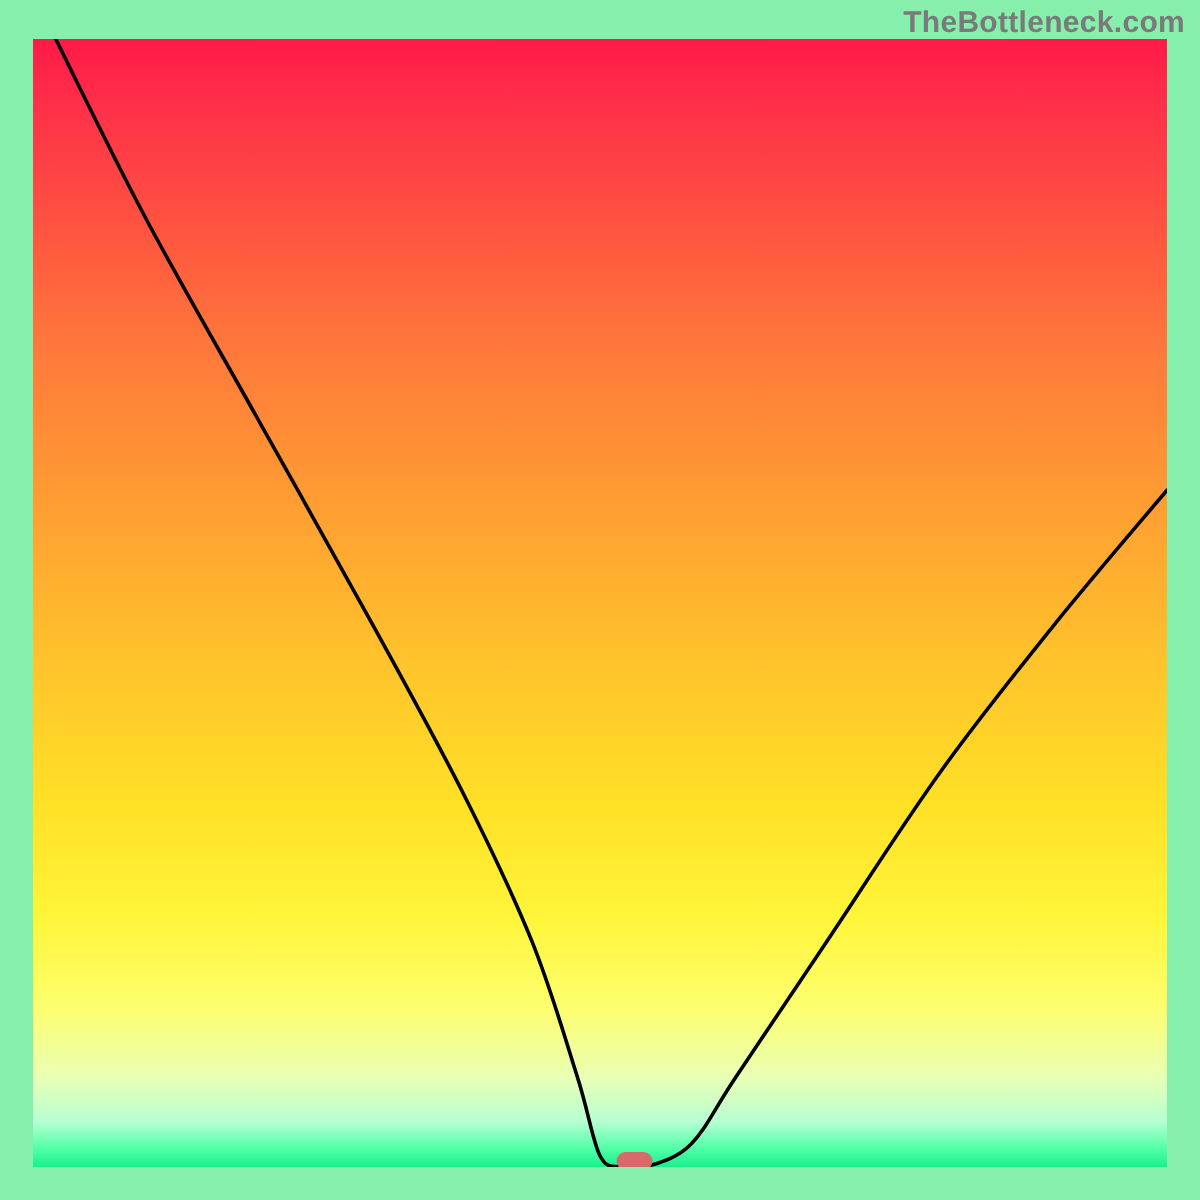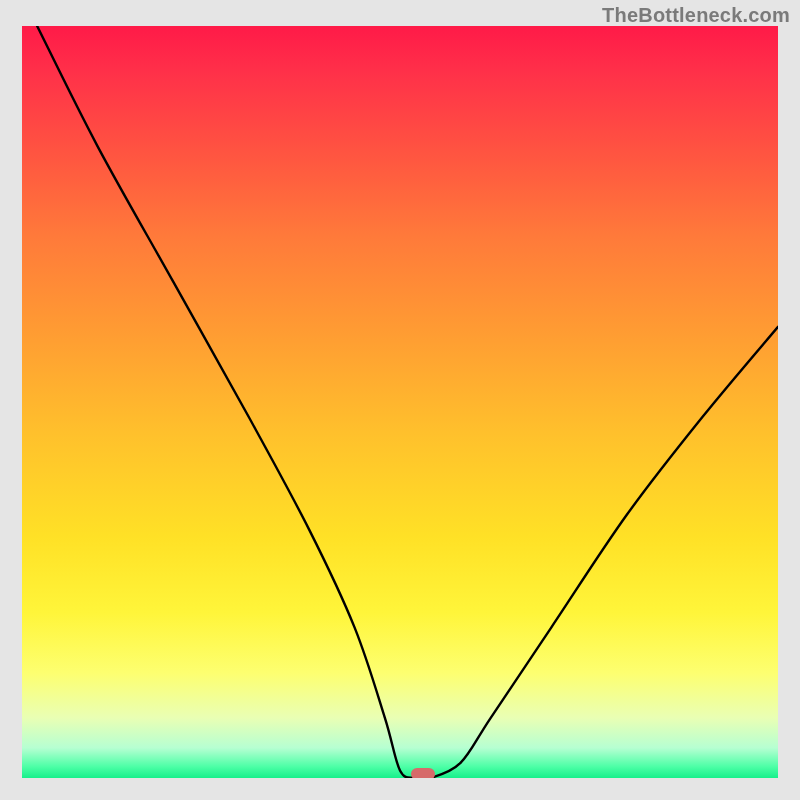"TheBottleneck.com" .frame { background: #e5e5e5 -> #86efac }
